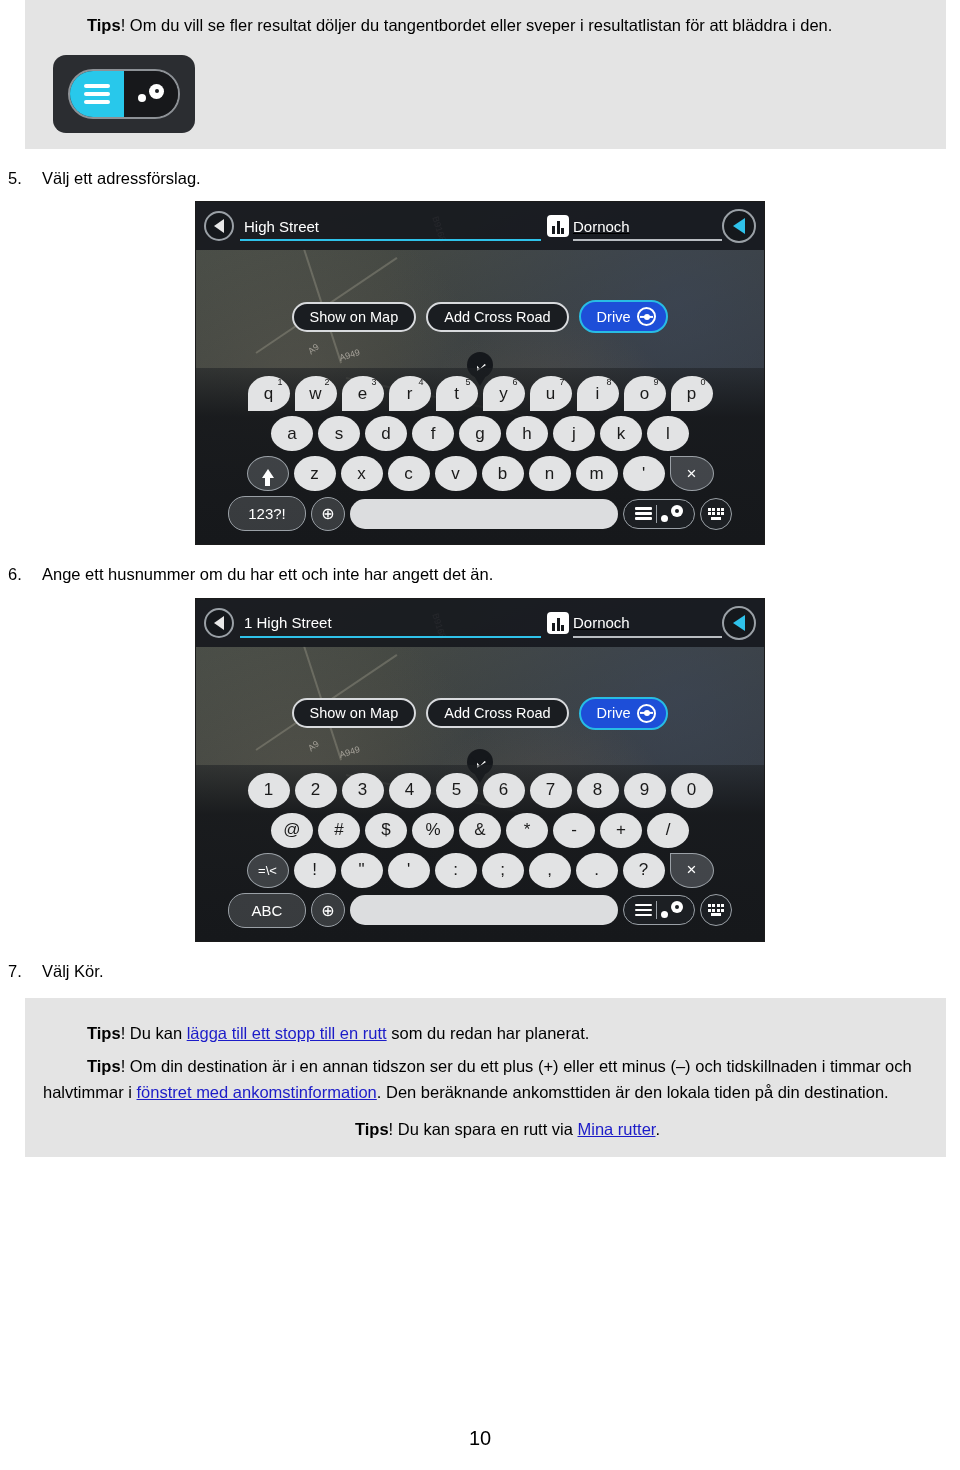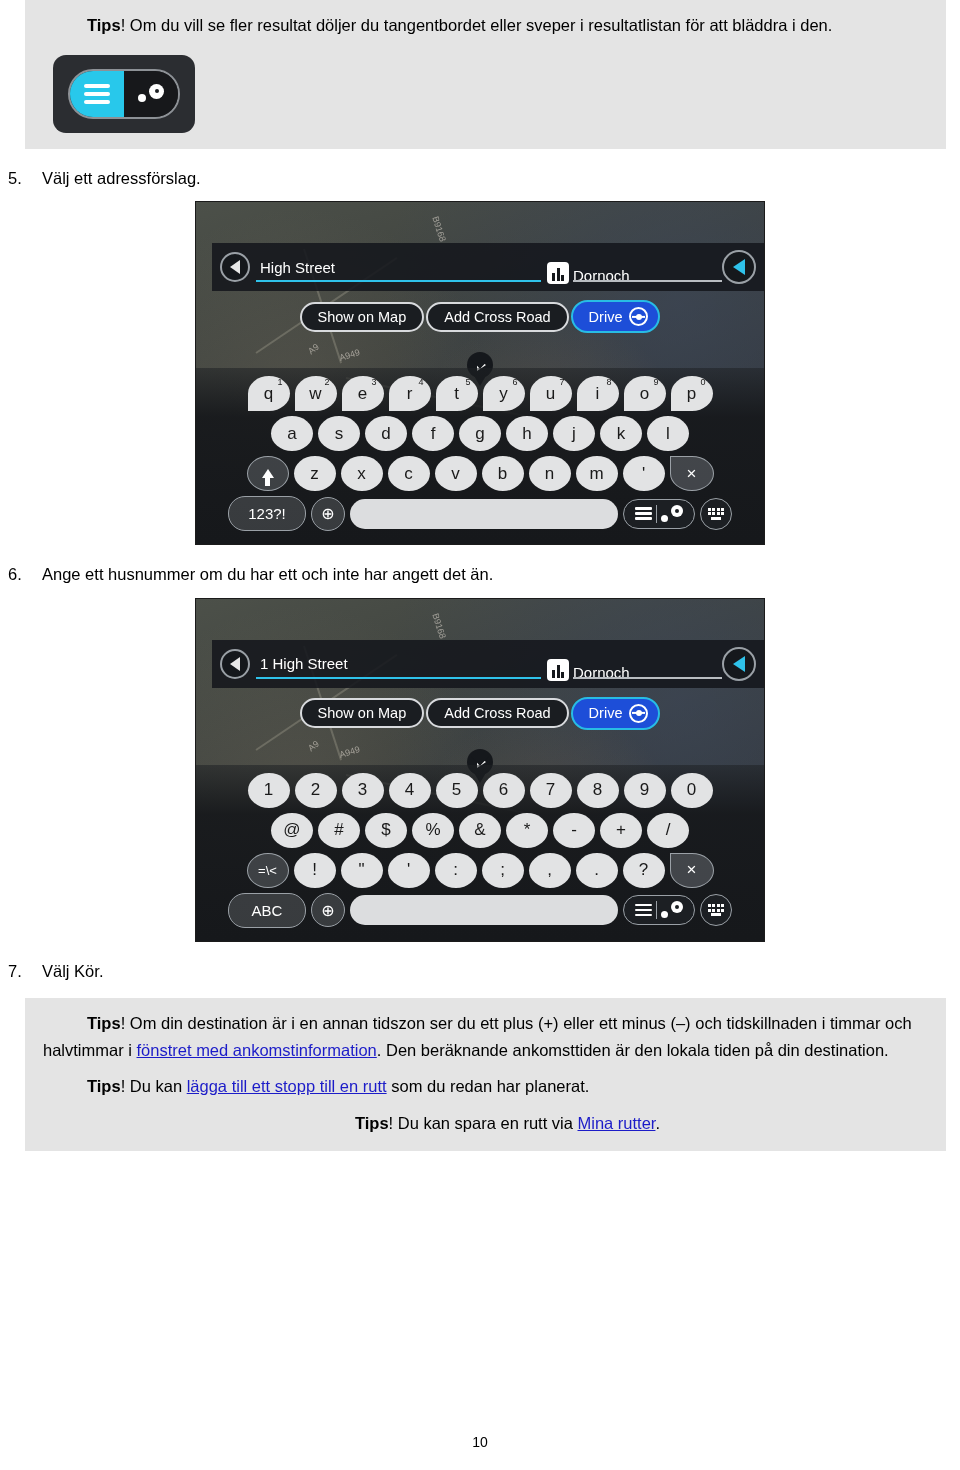"High Street" .dev-header { left: 16px -> 0; margin-top: 41px -> none }
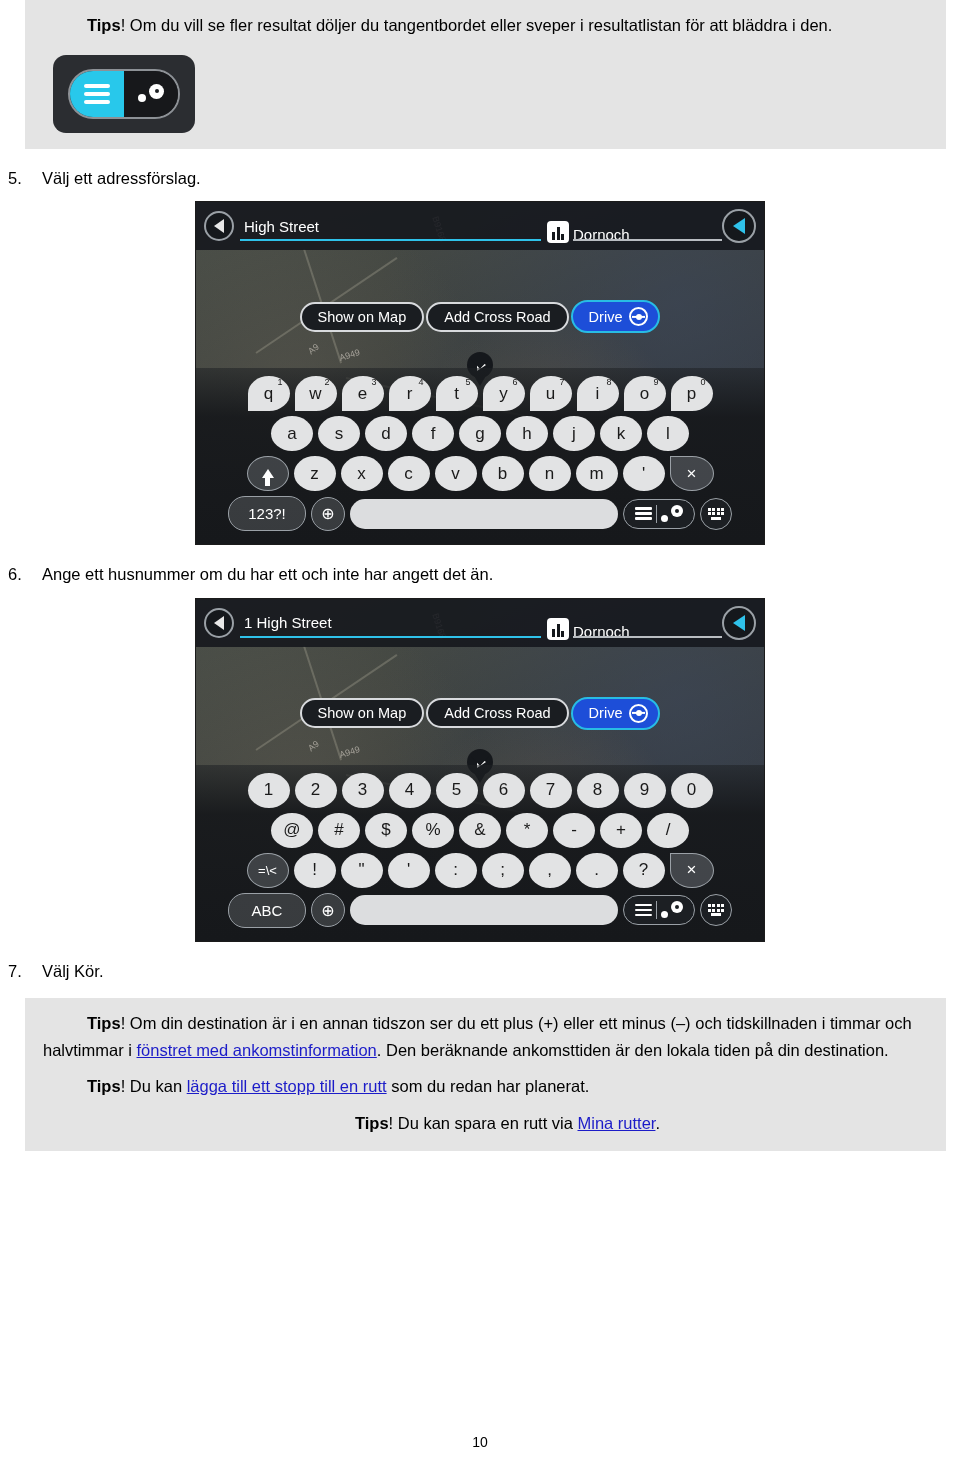"Dornoch" .city-field { align-items: flex-end -> center; text-decoration: none -> underline }
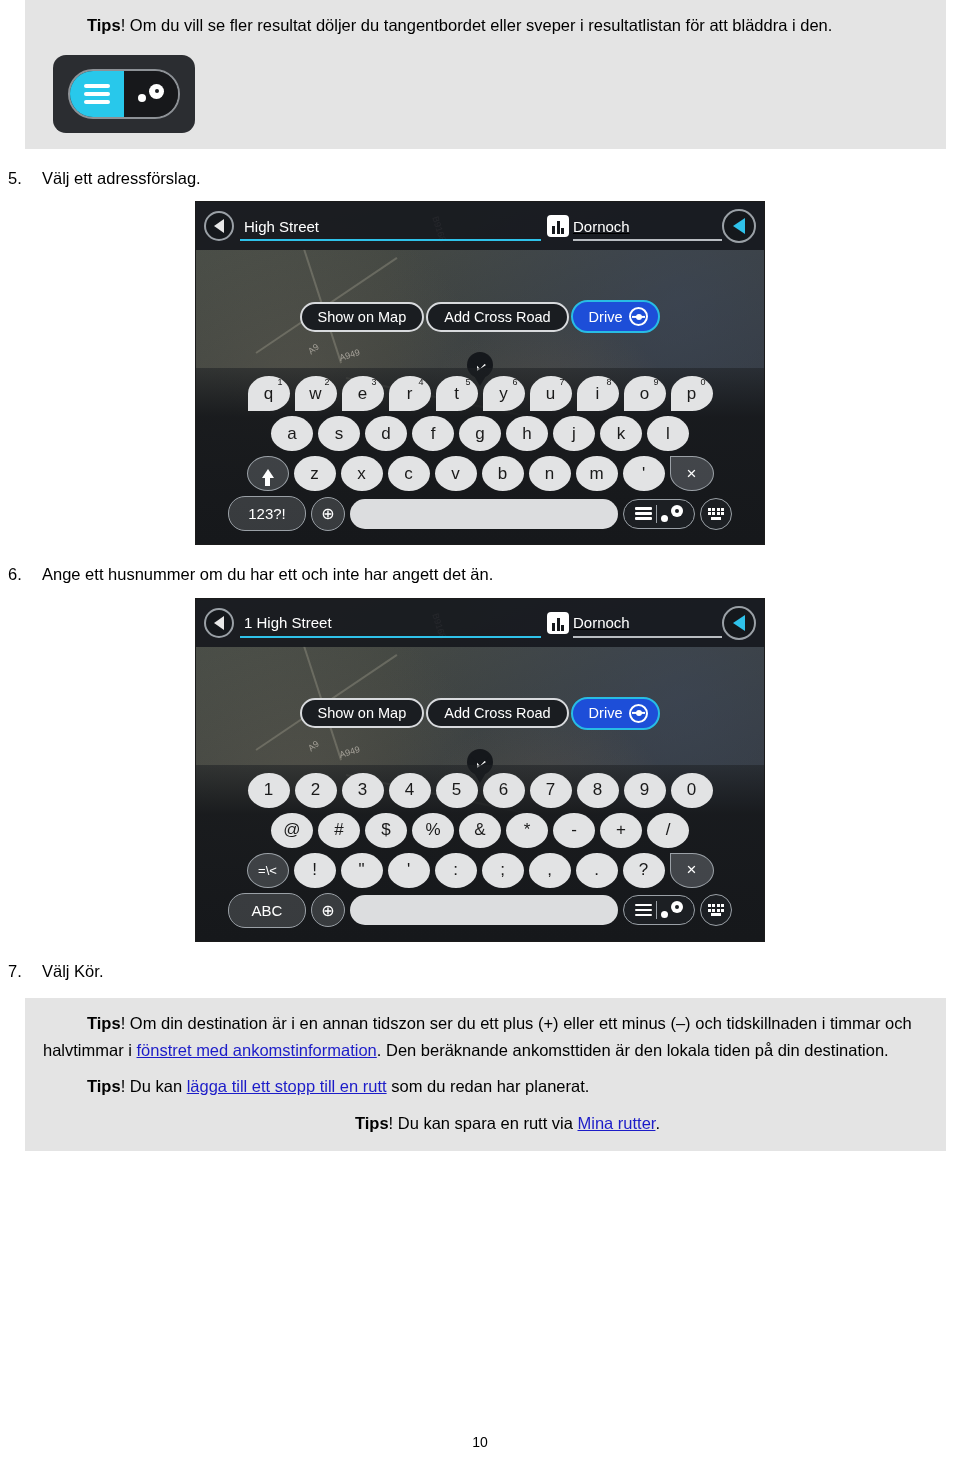"Show on Map" .action-row { gap: 2px -> 10px }
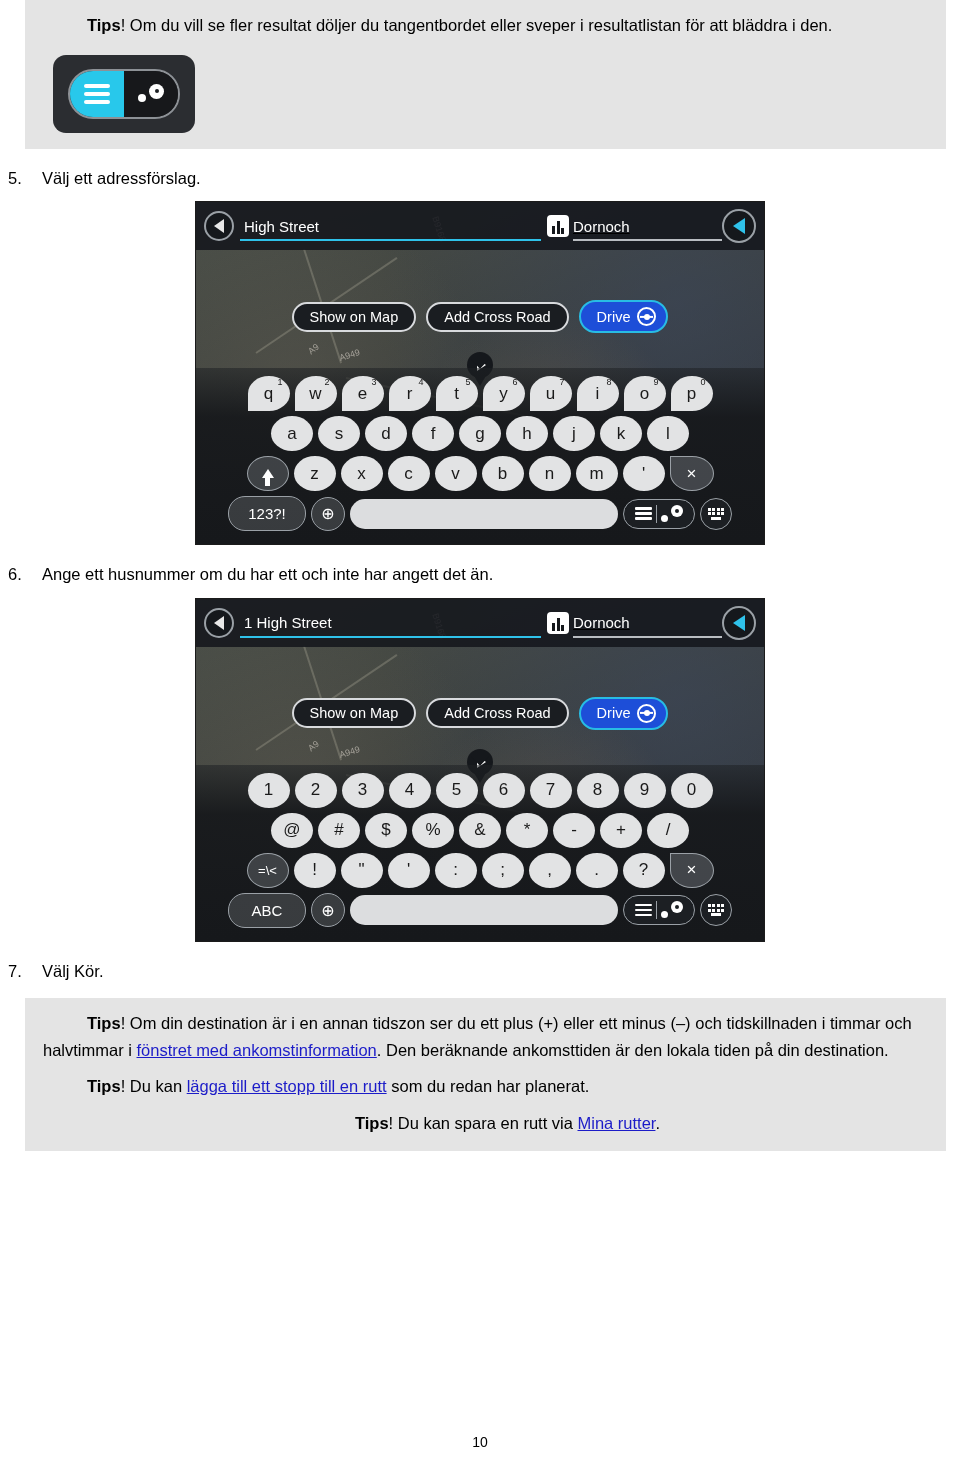"Tips! Om din destination är" p.tips-p { order: before "Tips! Du kan lägga till" -> after "Tips! Du kan lägga till" }
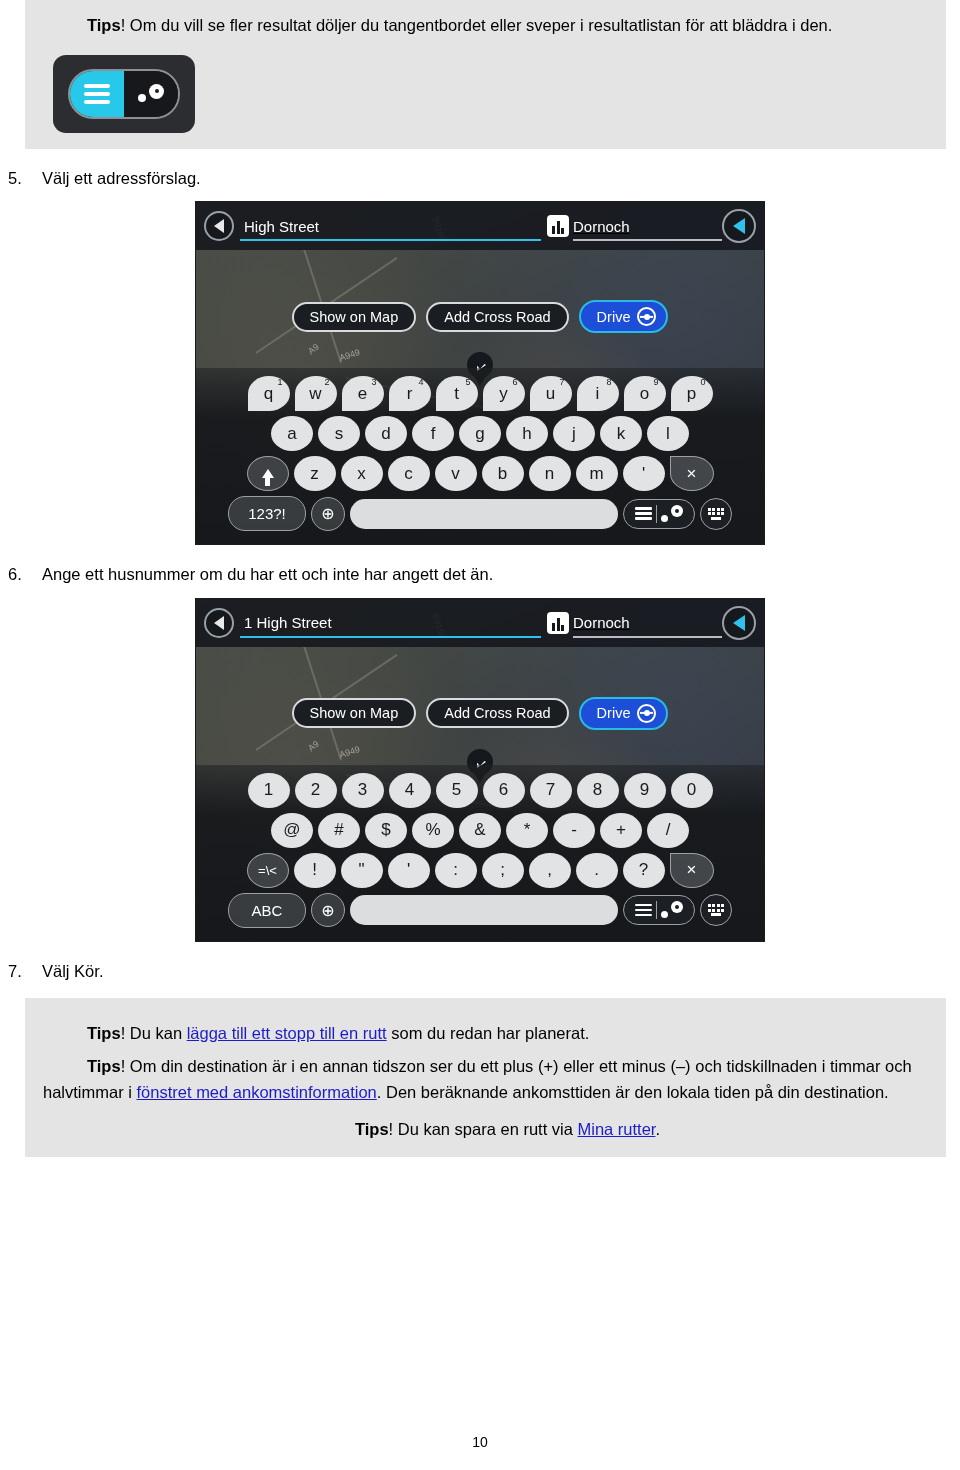"10" .page-number { font-size: 14px -> 20px }
